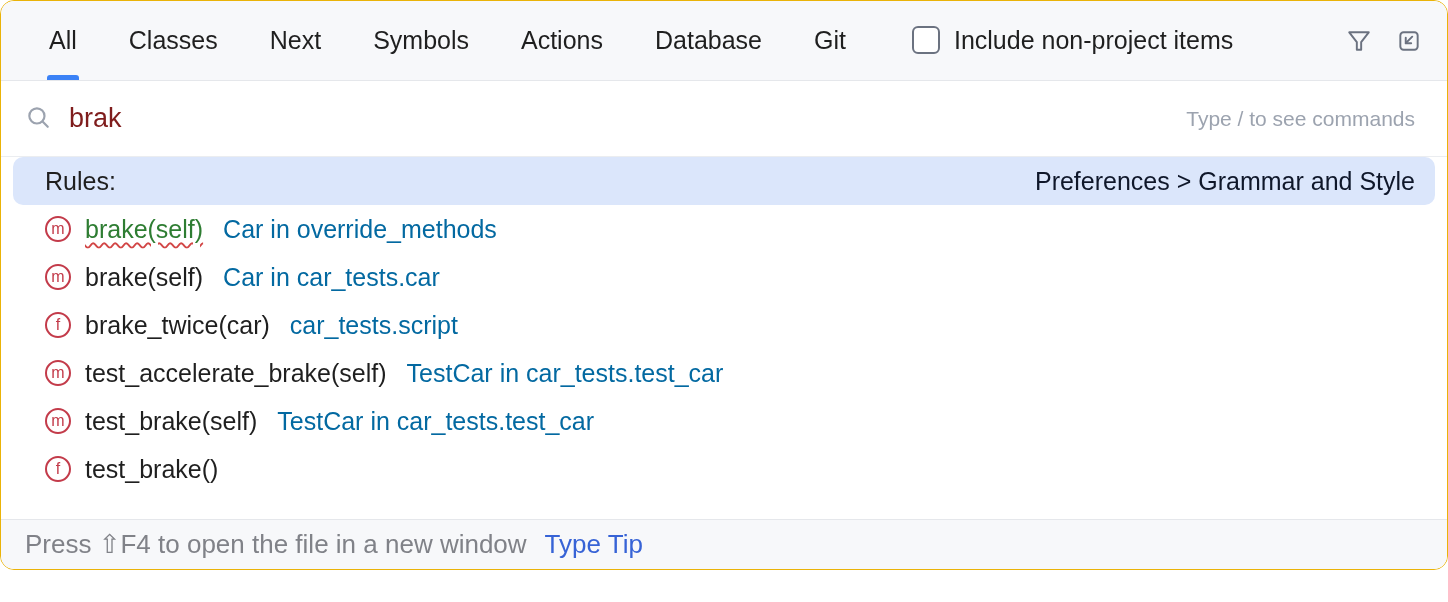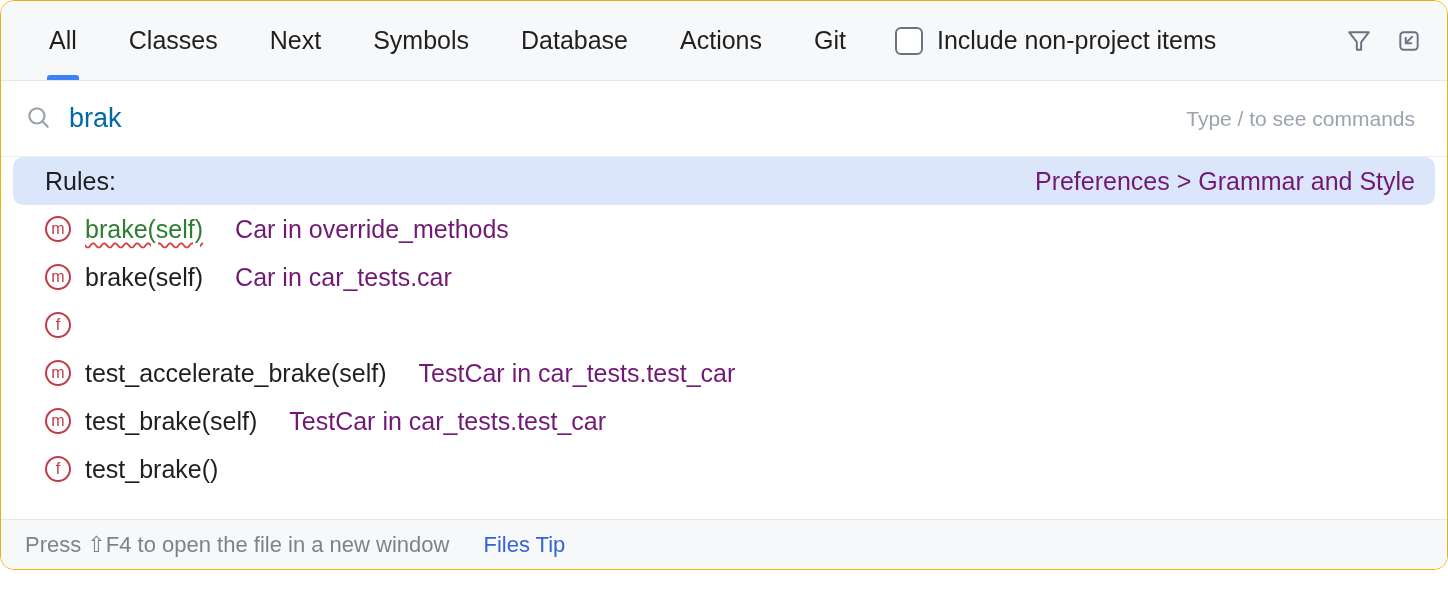"Database" div.tab { order: before "Actions" -> after "Actions" }
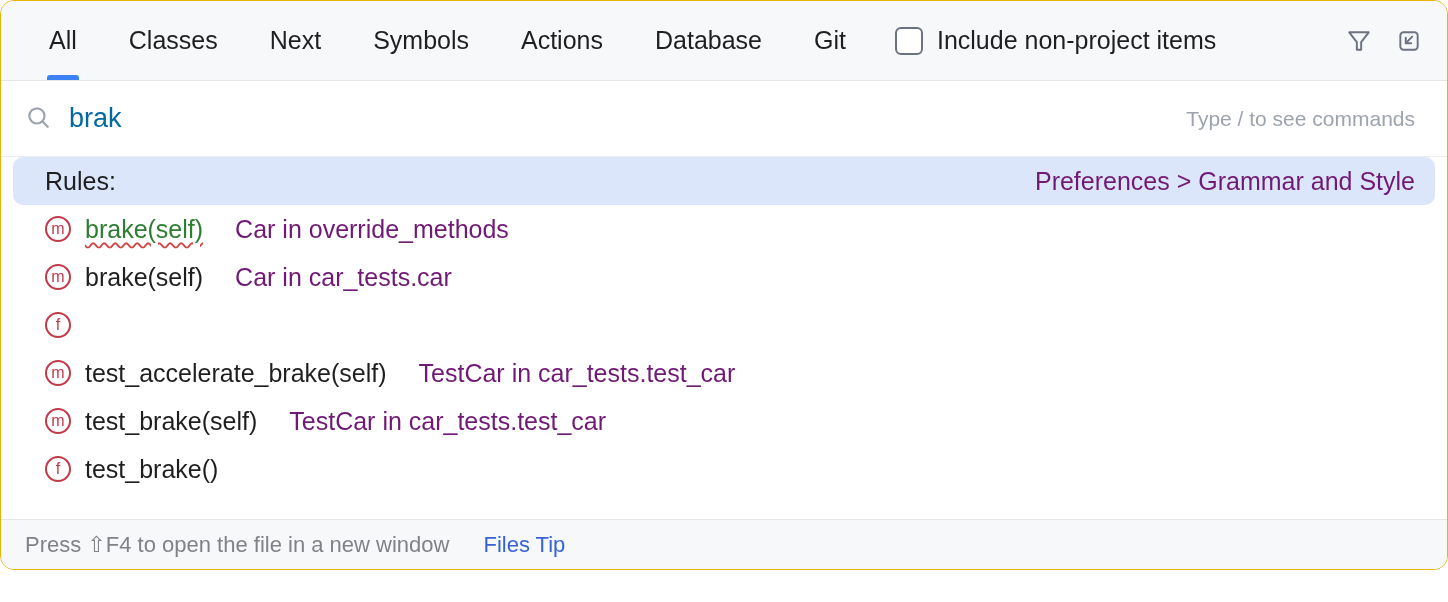"Include non-project items" .checkbox-wrap { align-items: flex-end -> flex-start; margin-left: 23px -> 40px }
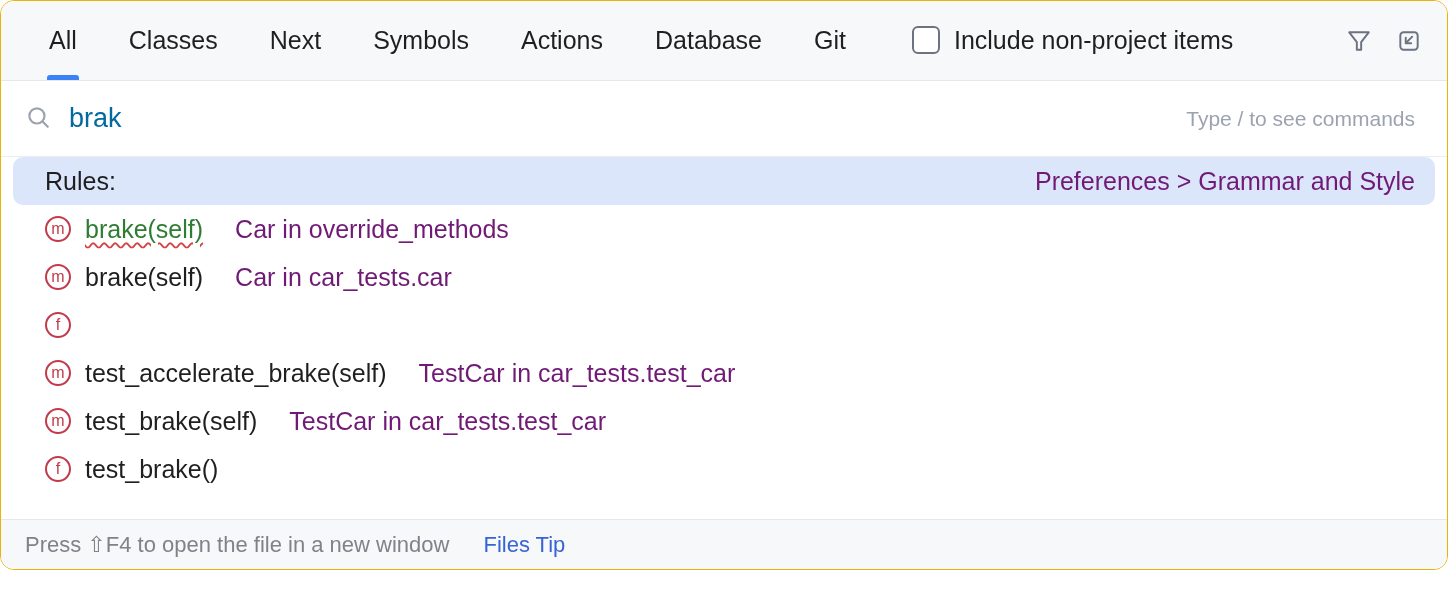"brak" .search-input { color: #0369a1 -> #7f1d1d }
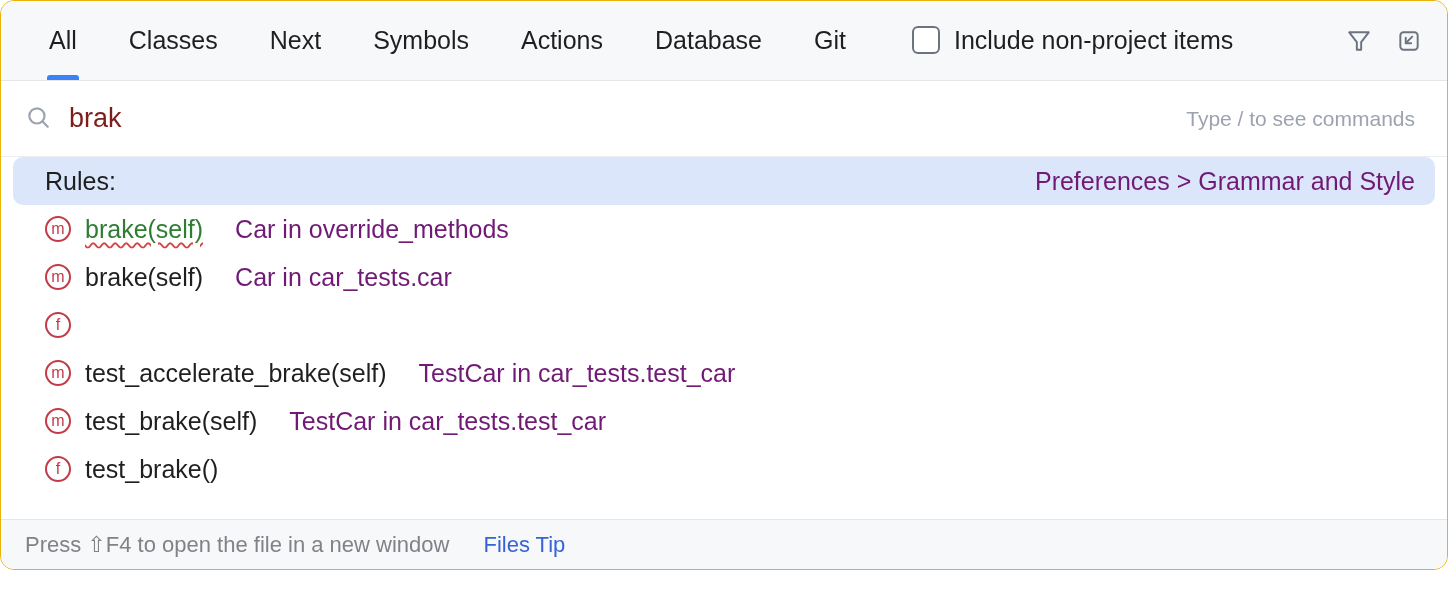"Preferences > Grammar and Style" .row .right { color: #701a75 -> #0f172a }
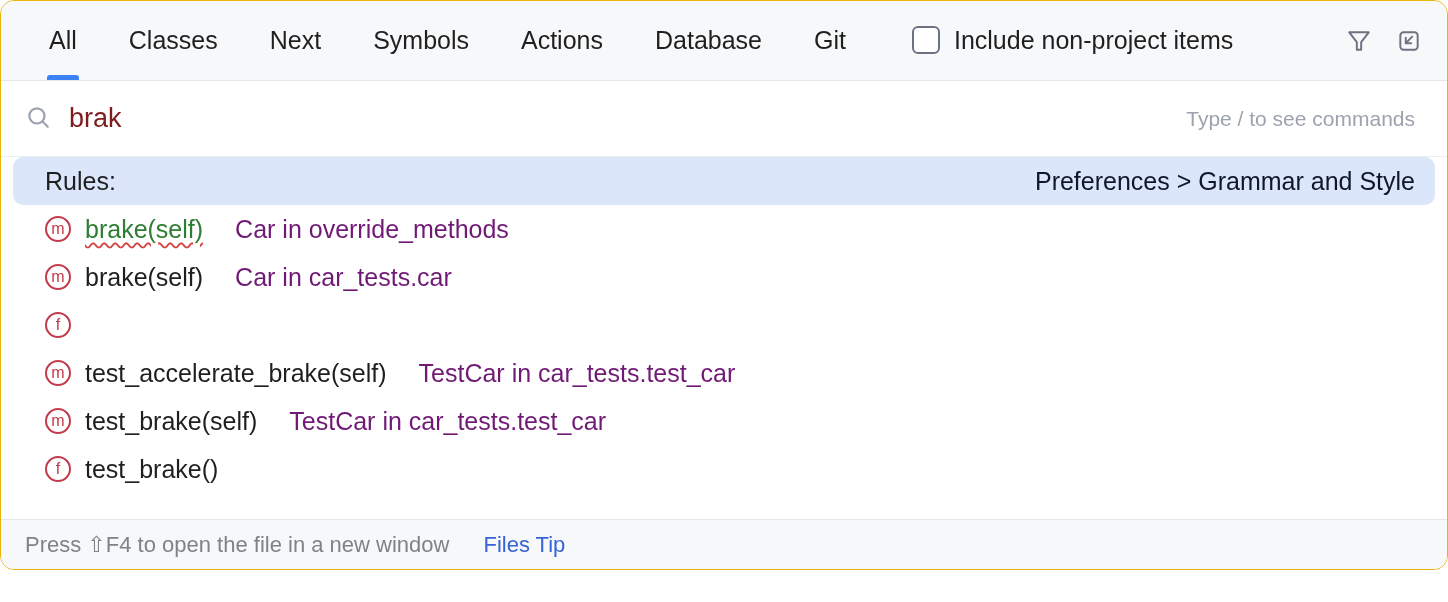"Car in override_methods" .row .secondary { color: #701a75 -> #0369a1; margin-left: 18px -> 6px }
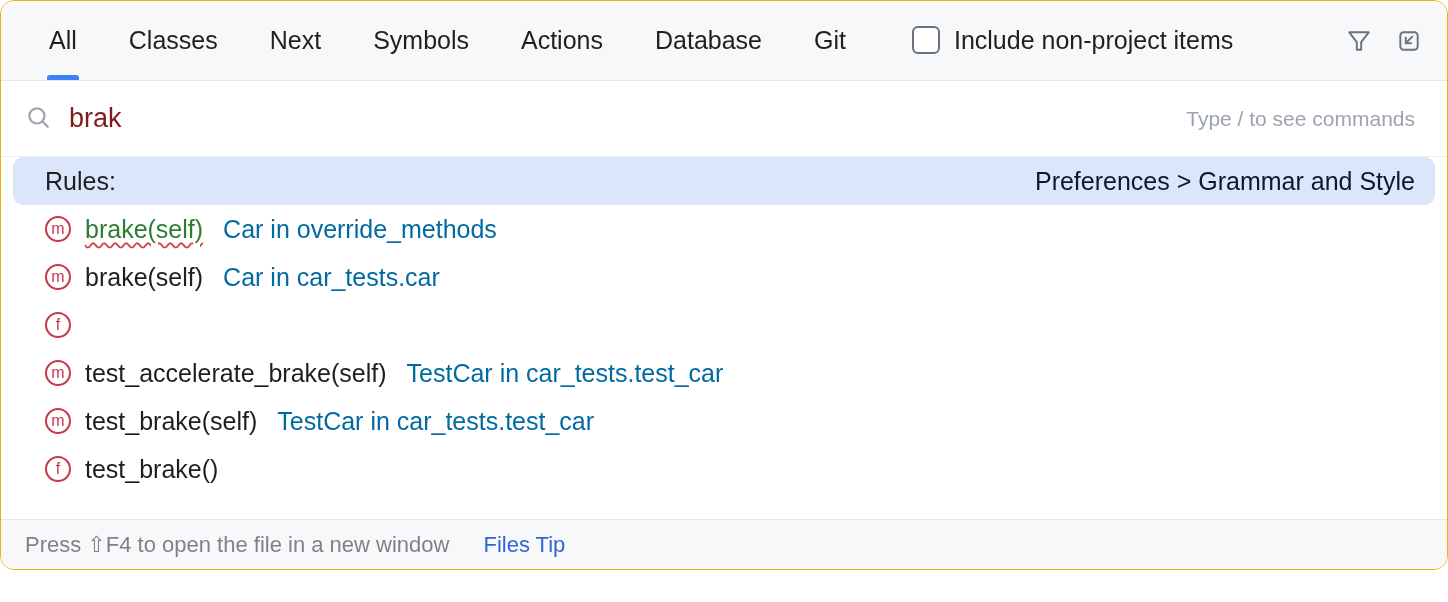"brake_twice(car)" span.primary { html: none -> <span>brake_twice(car)</span> }
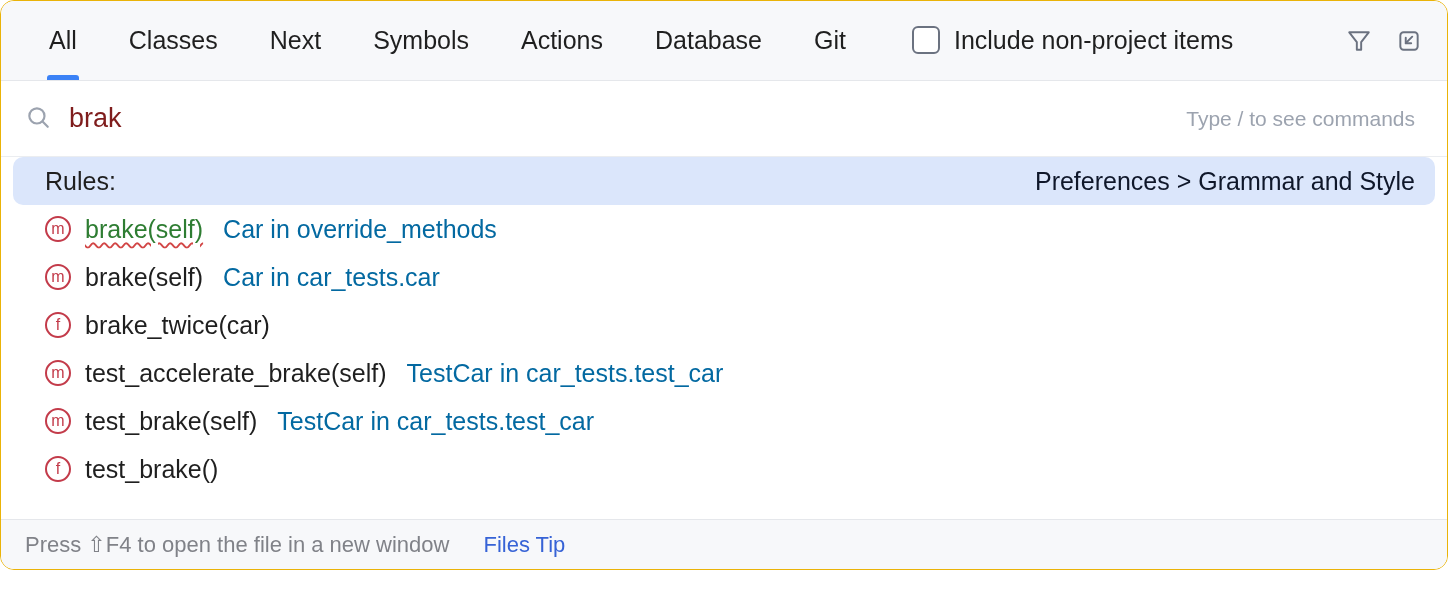"car_tests.script" span.secondary { html: none -> <span>car_tests.script</span> }
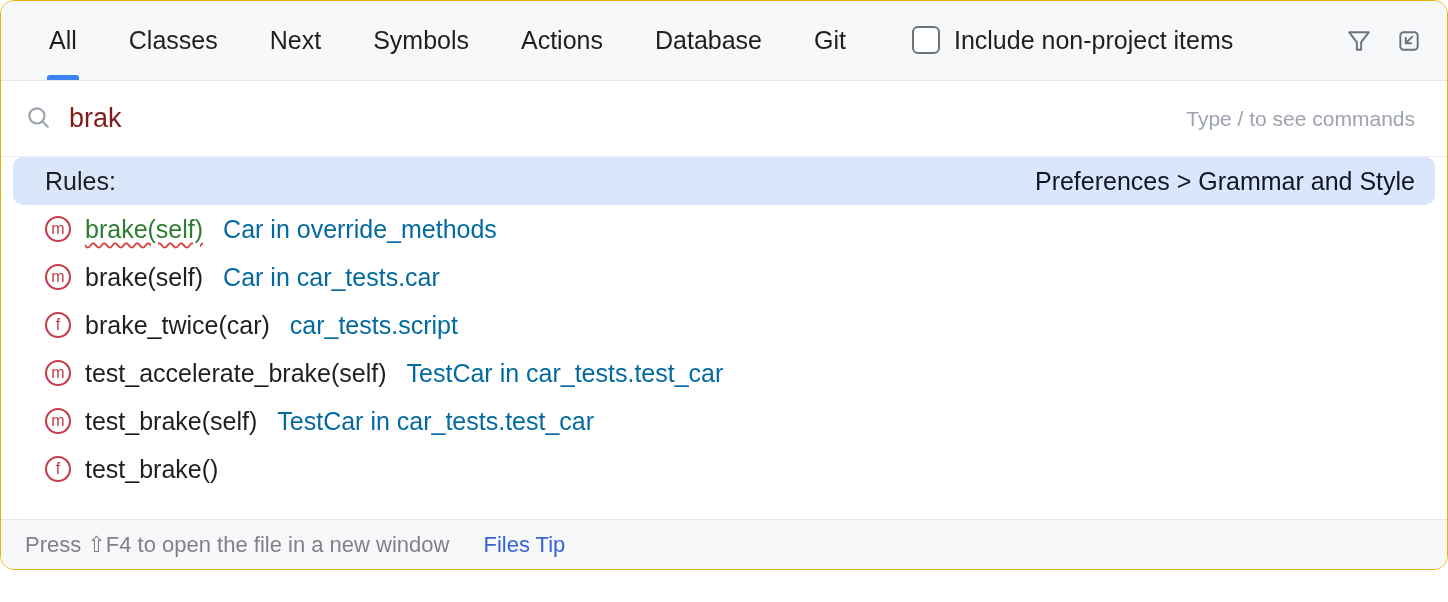"Press ⇧F4 to open the" .footer { font-size: 22px -> 26px; gap: 34px -> 18px }
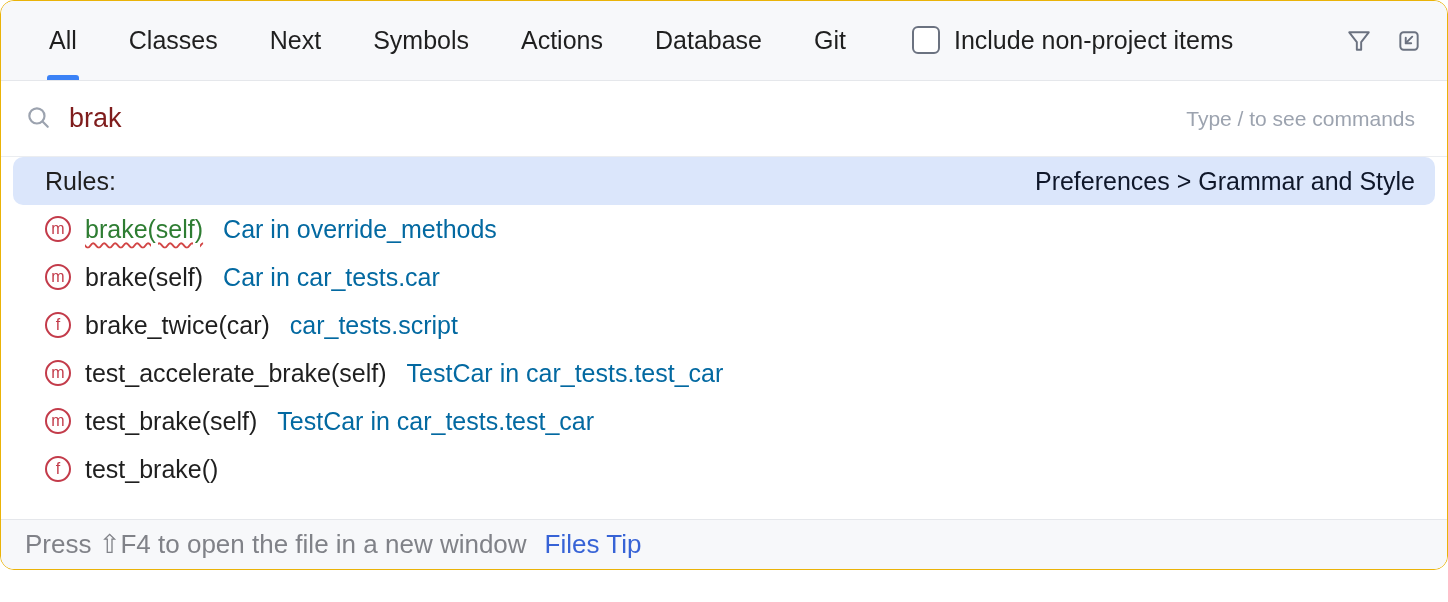"Files Tip" span.link { text: Files -> Type }
